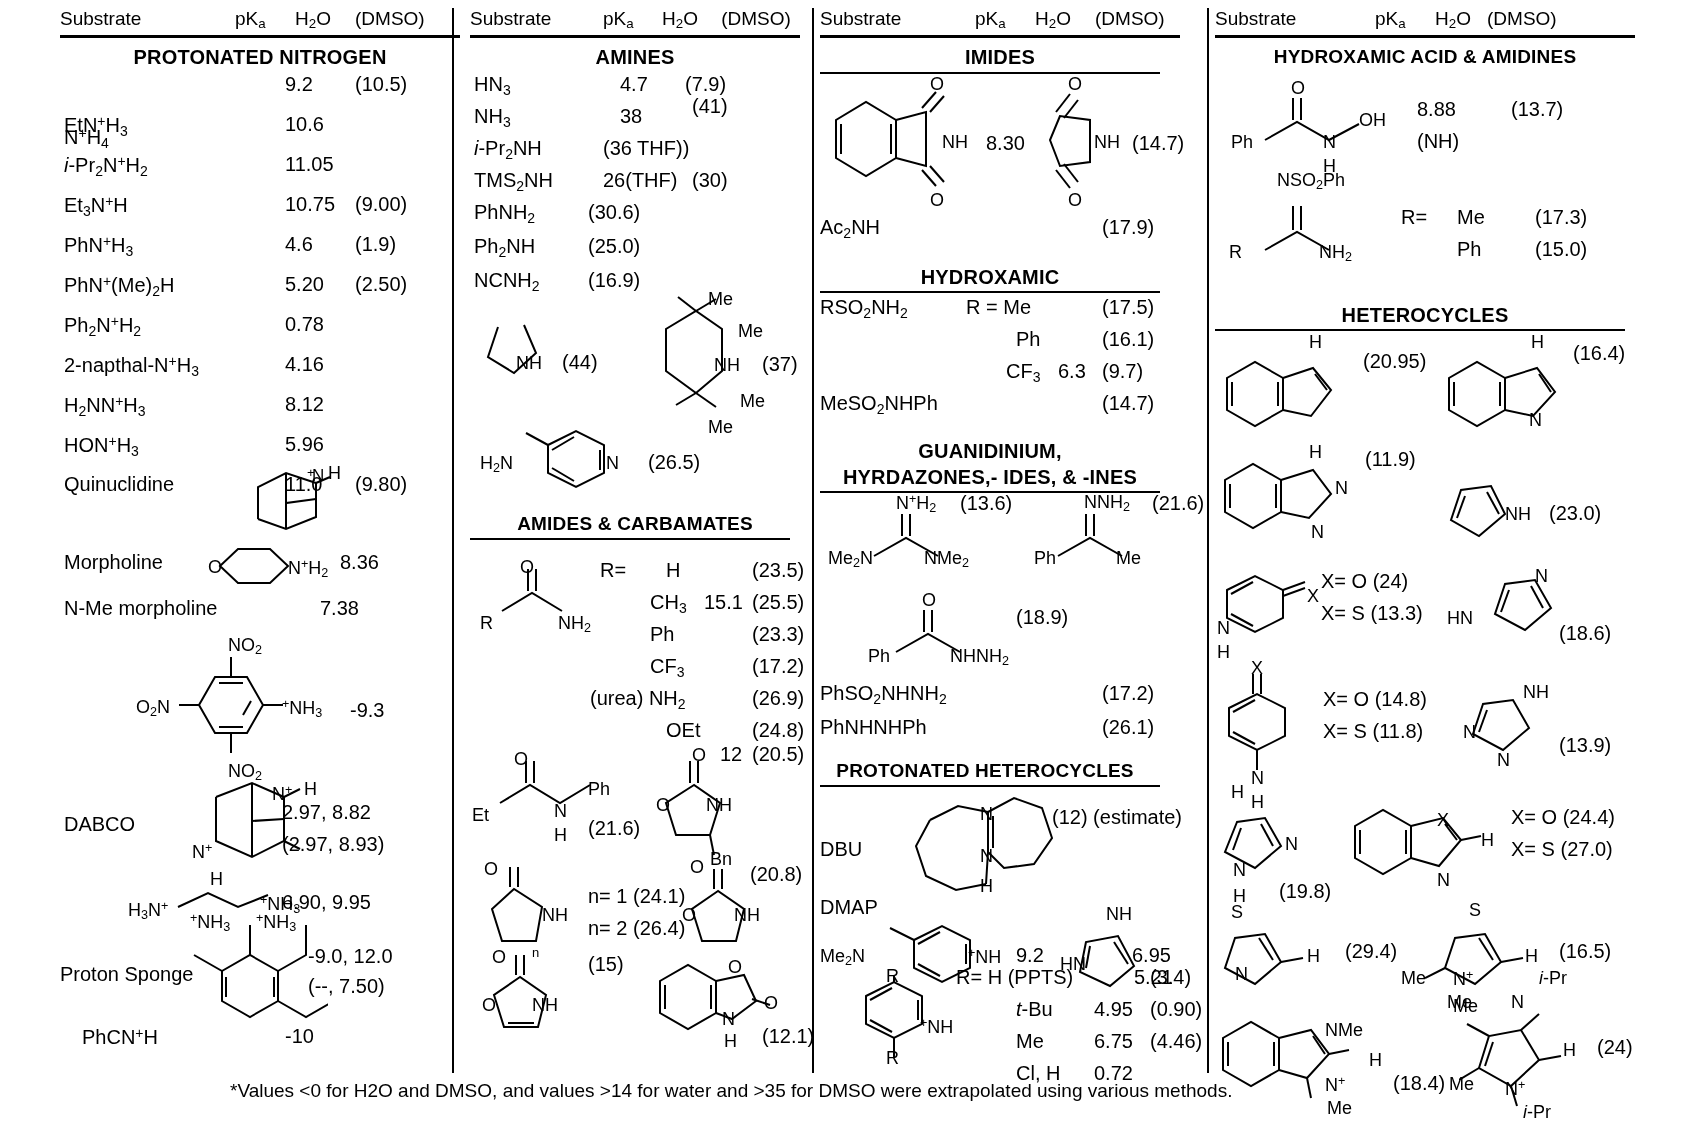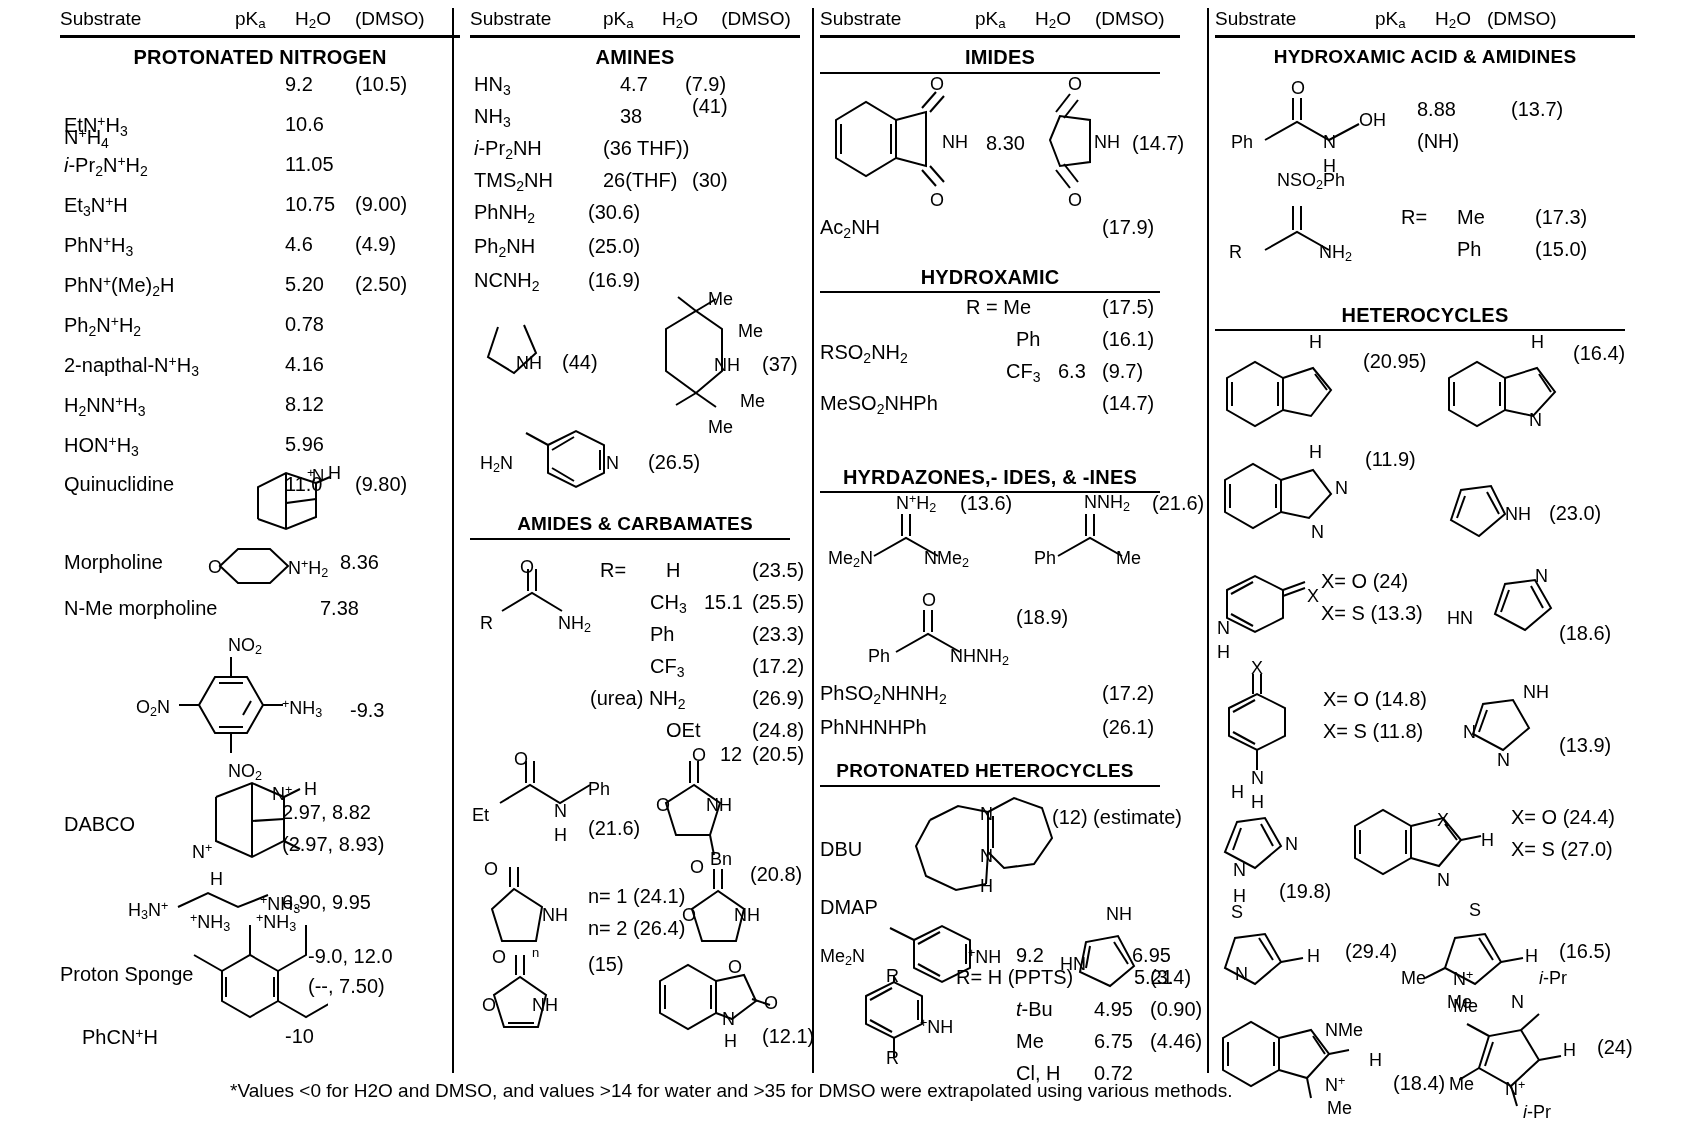"(4.9)" div.abs { text: 4.9 -> 1.9 }
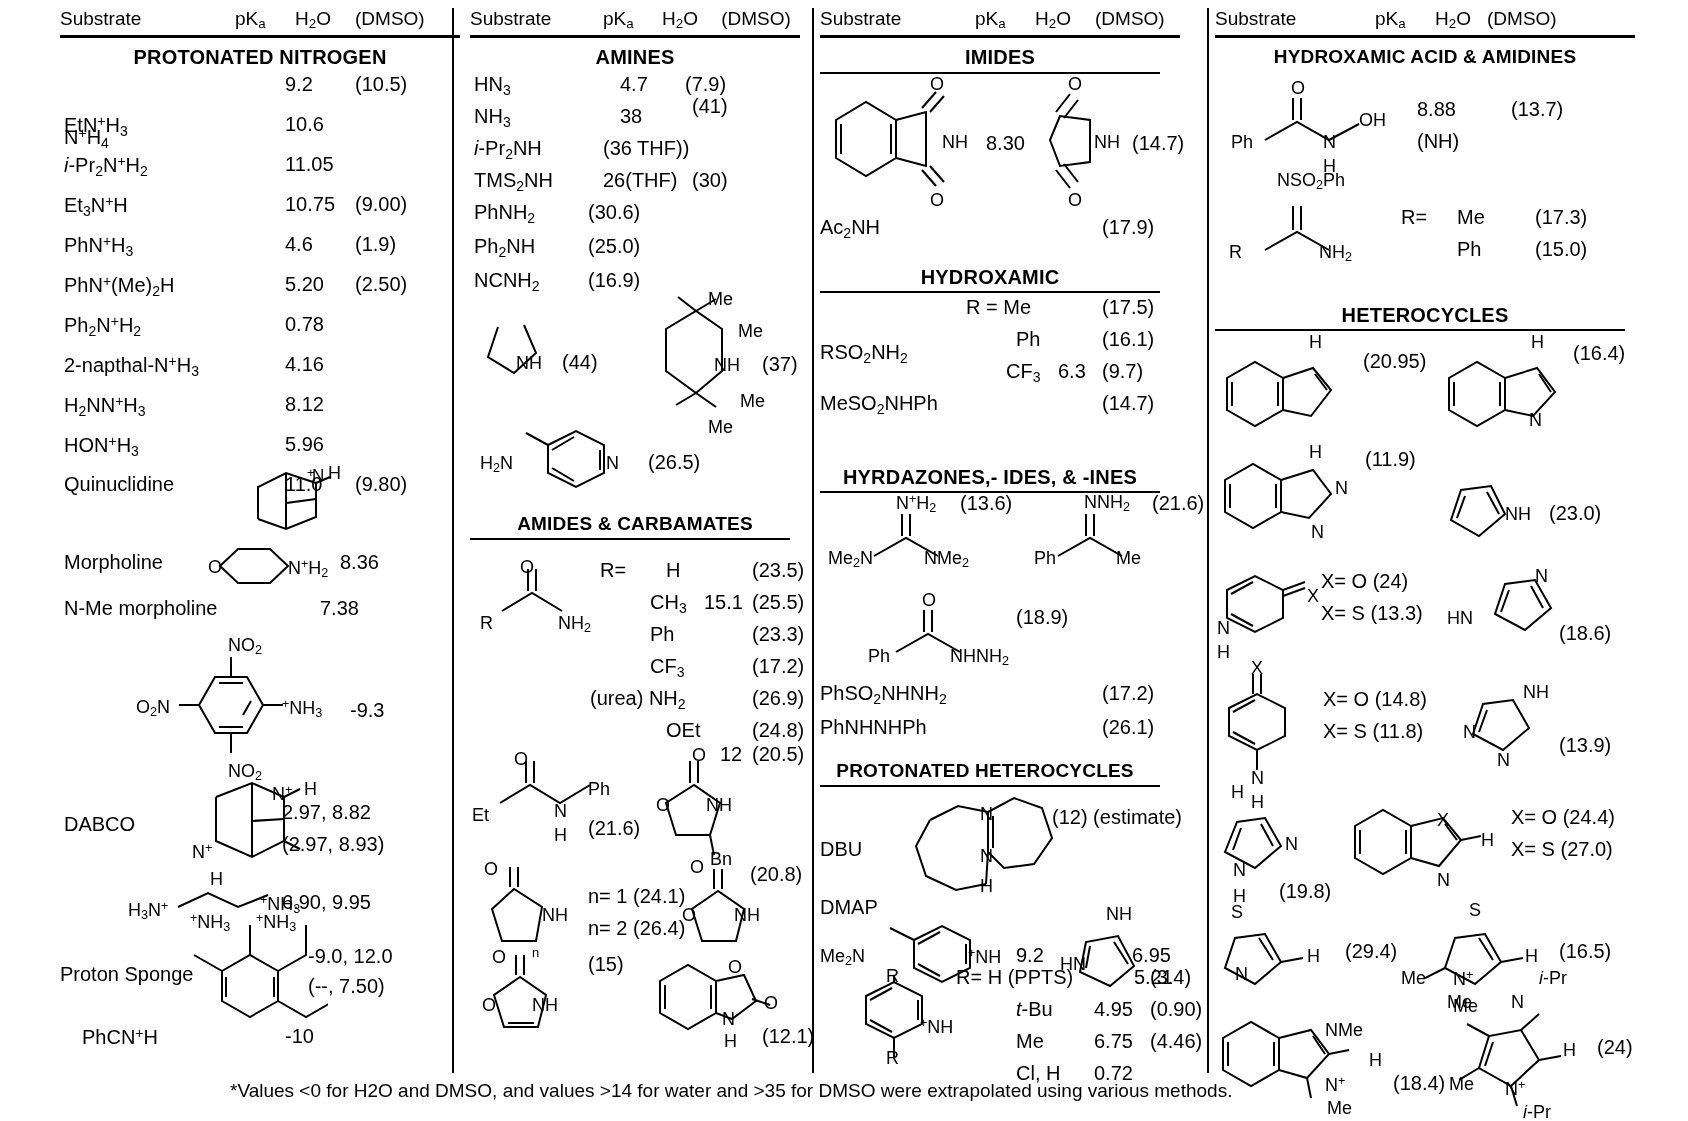"RSO2NH2" div.abs { margin-top: 45px -> none }
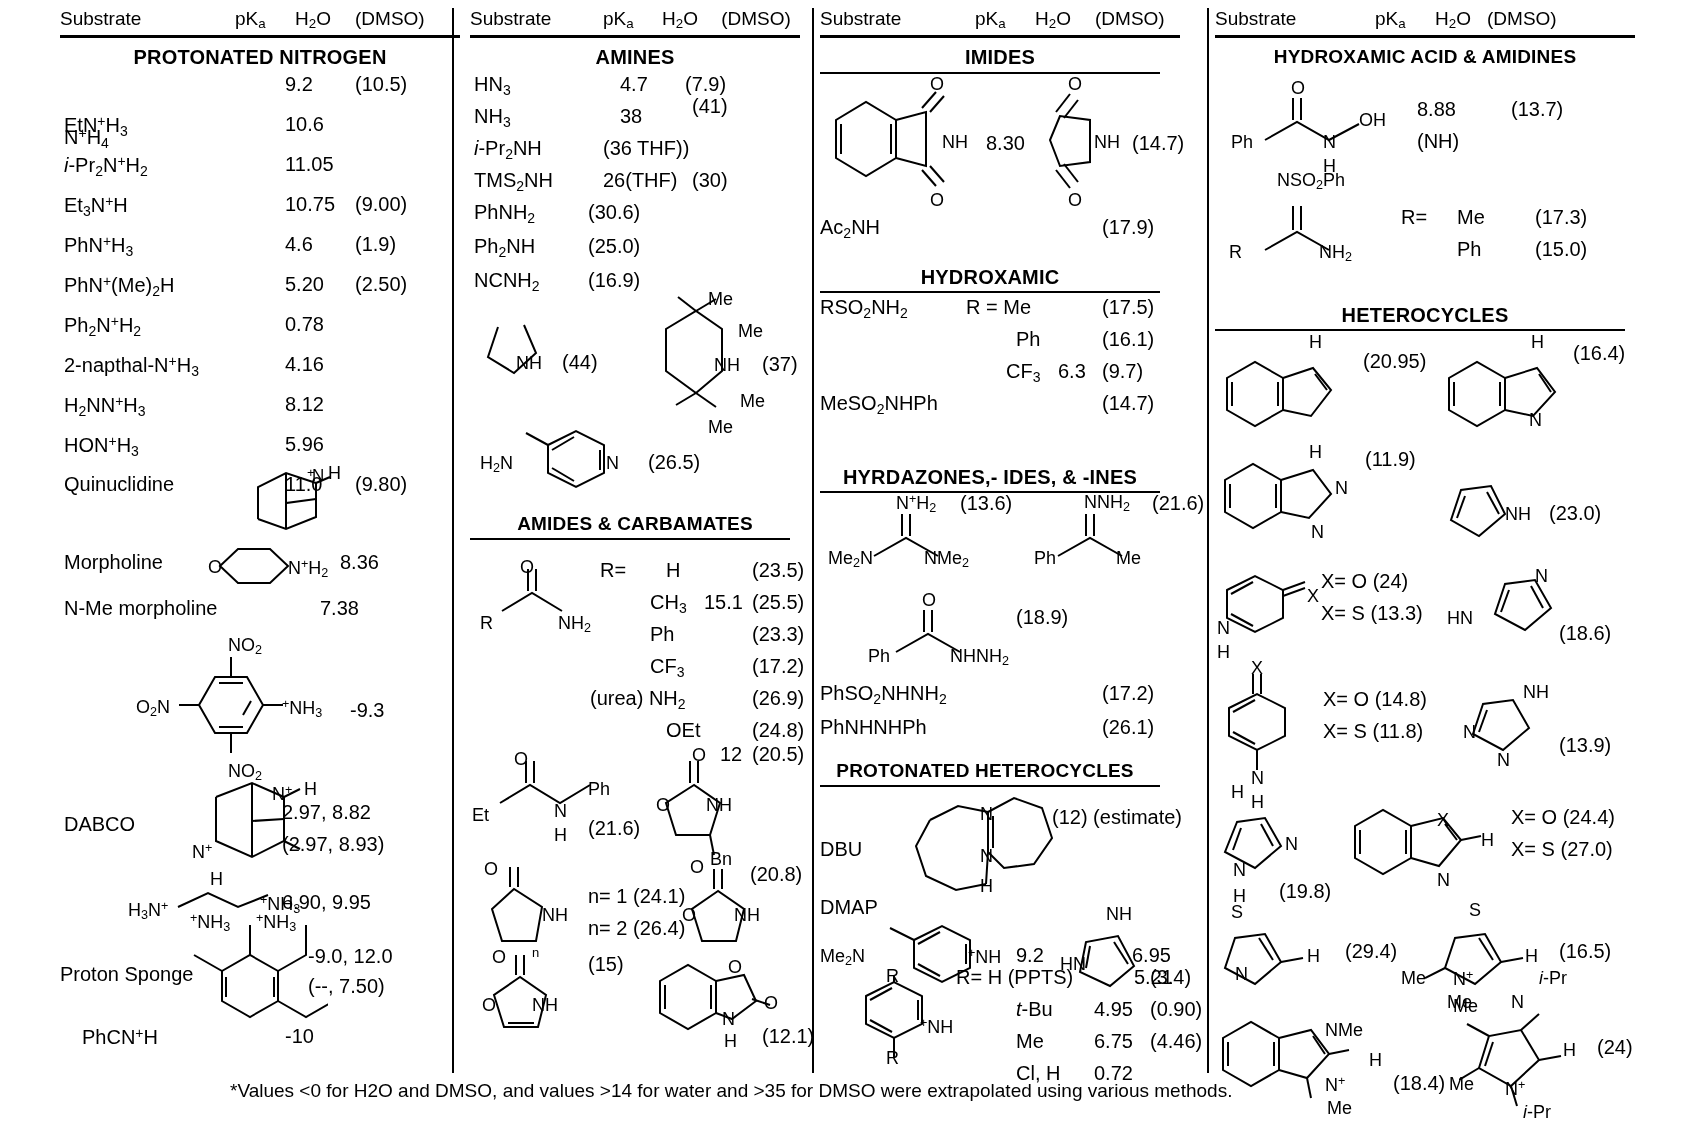"GUANIDINIUM," div.sect { html: none -> <div>GUANIDINIUM,</div> }
